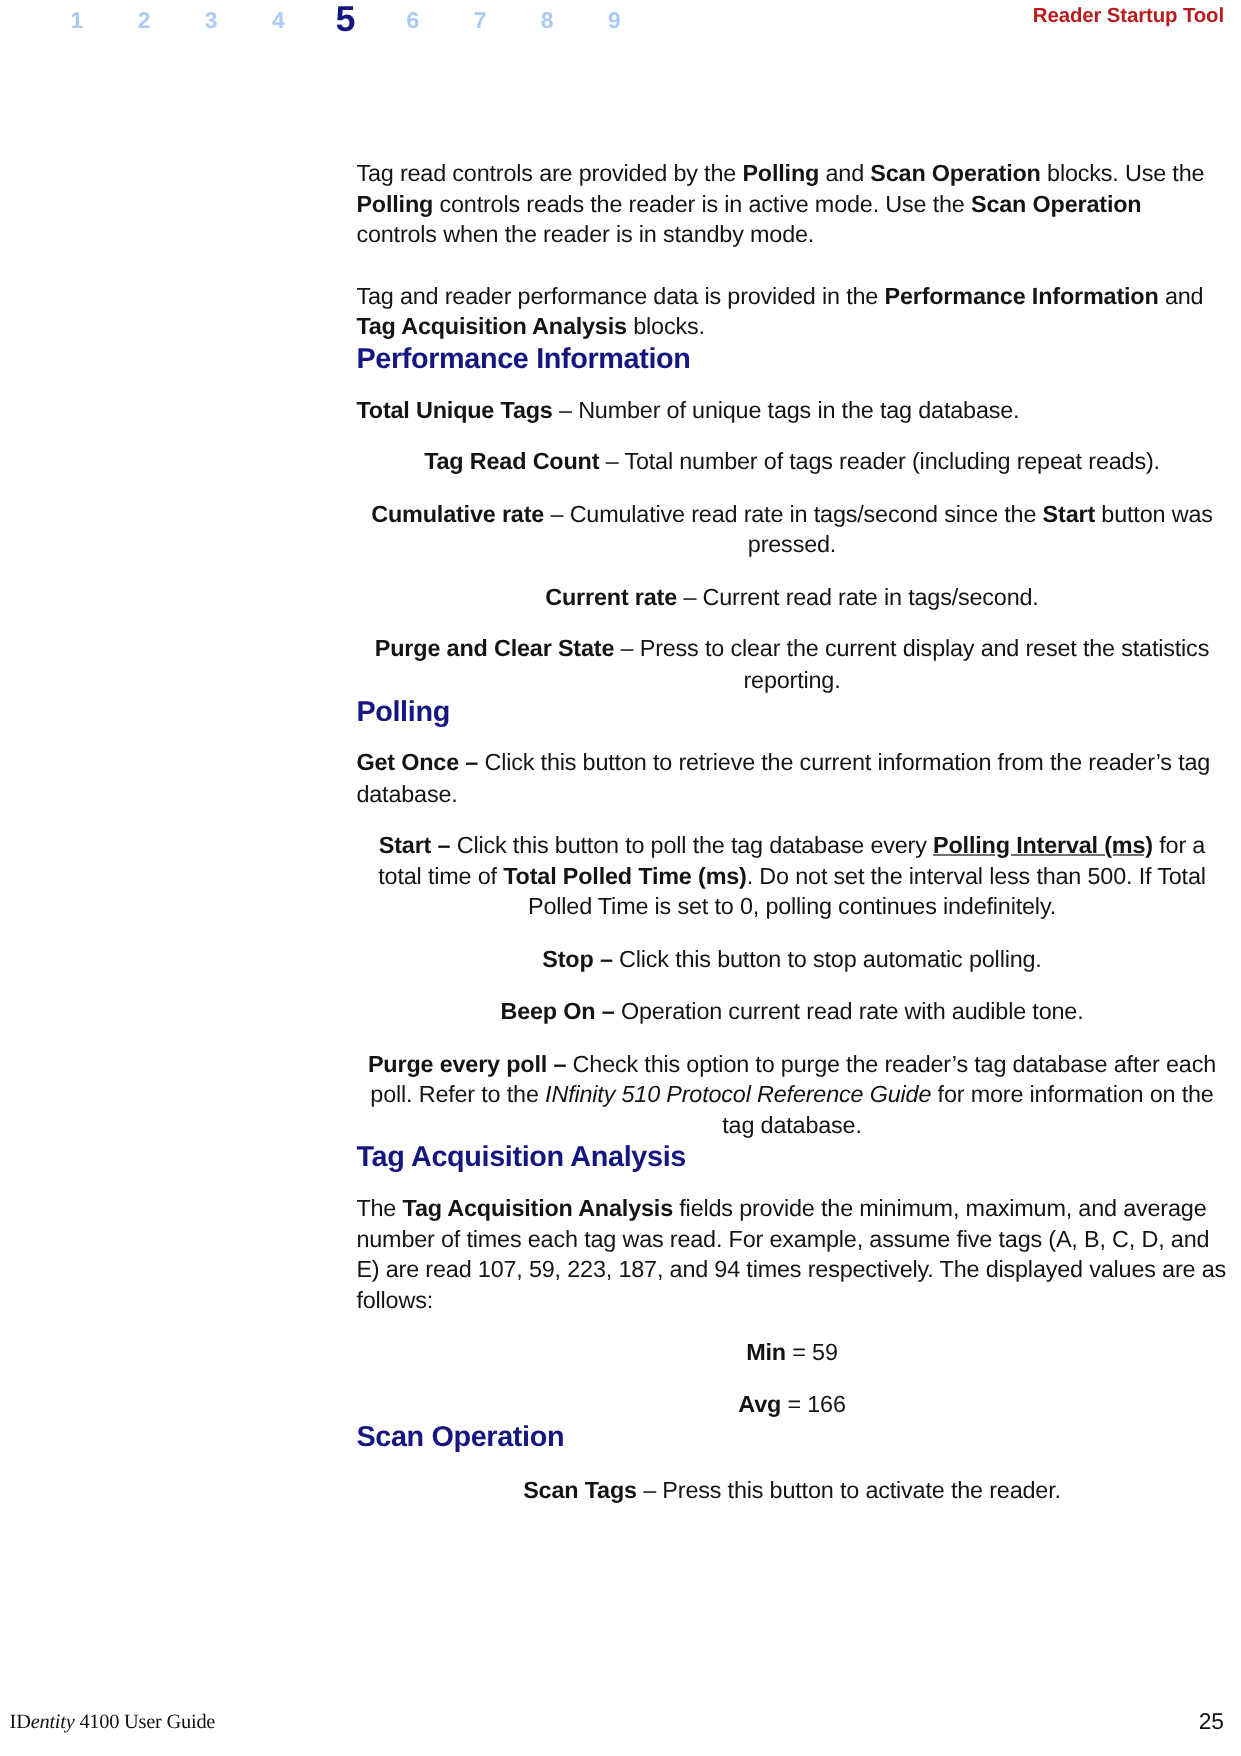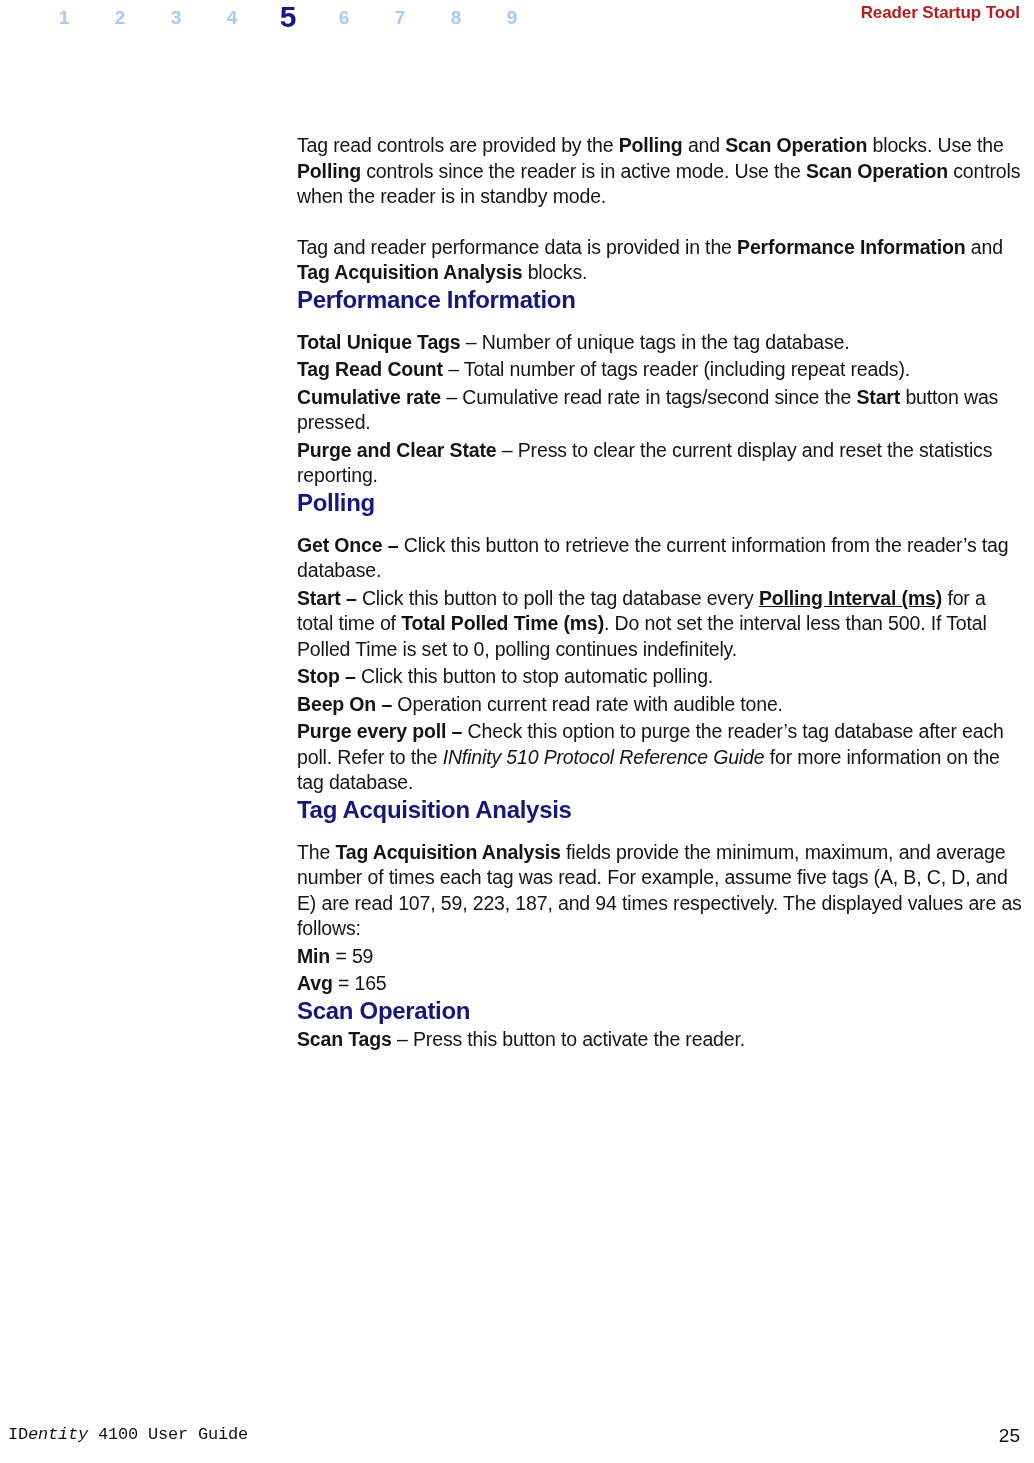"controls since the reader is" span { text: since -> reads }
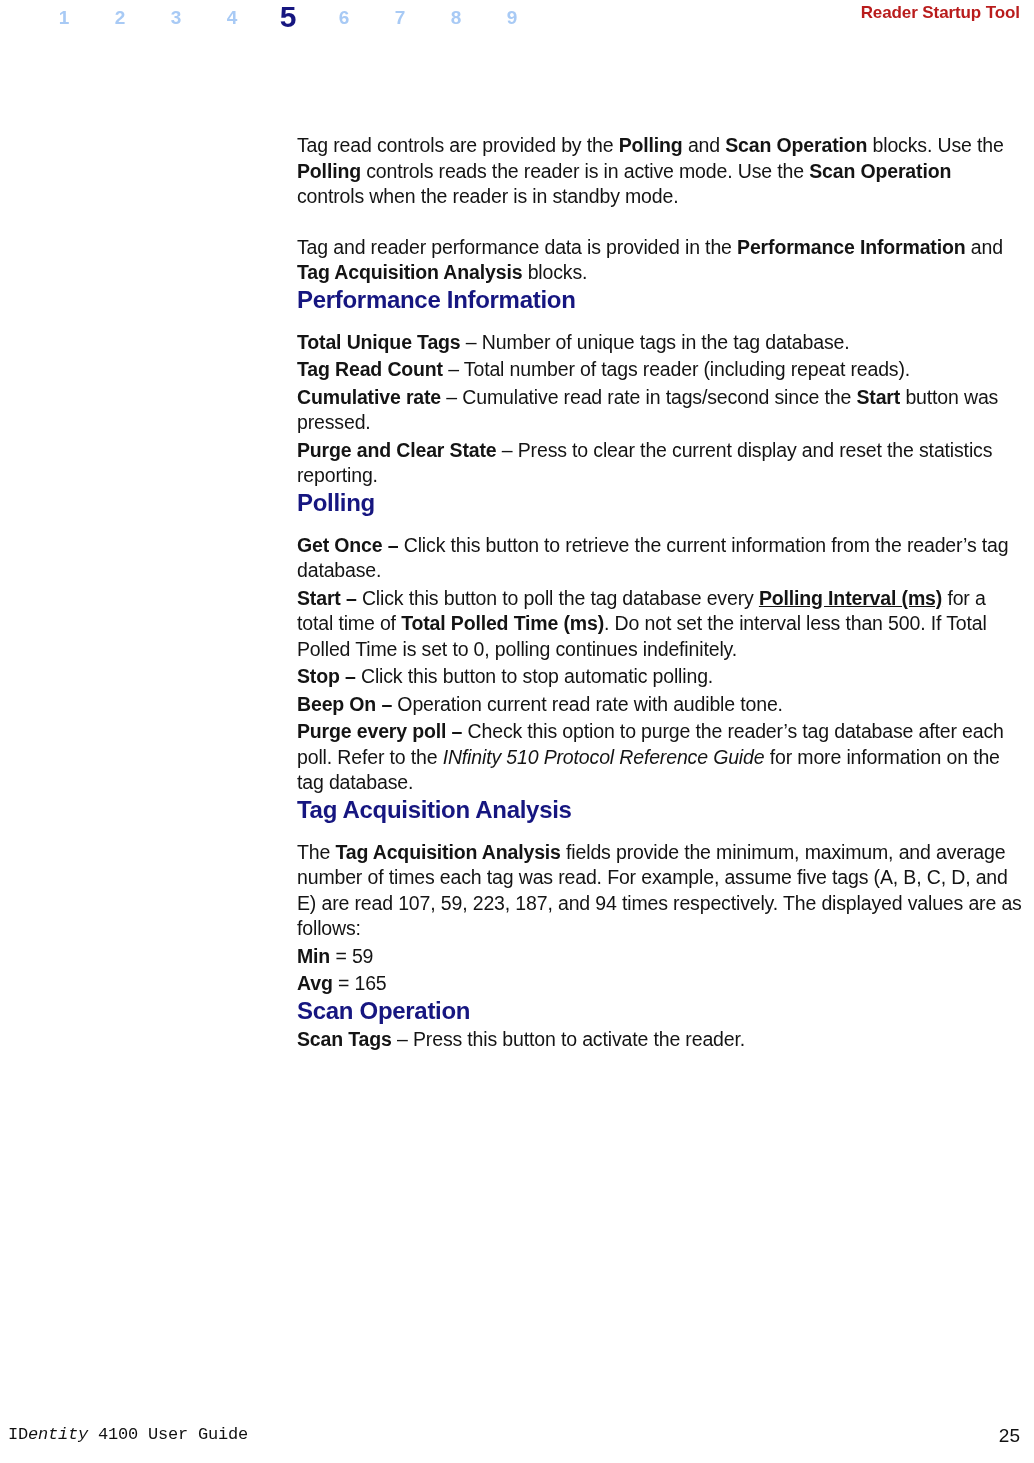"Tag Read Count – Total" p.gap-sm { margin-top: 2px -> 18px; text-align: none -> center }
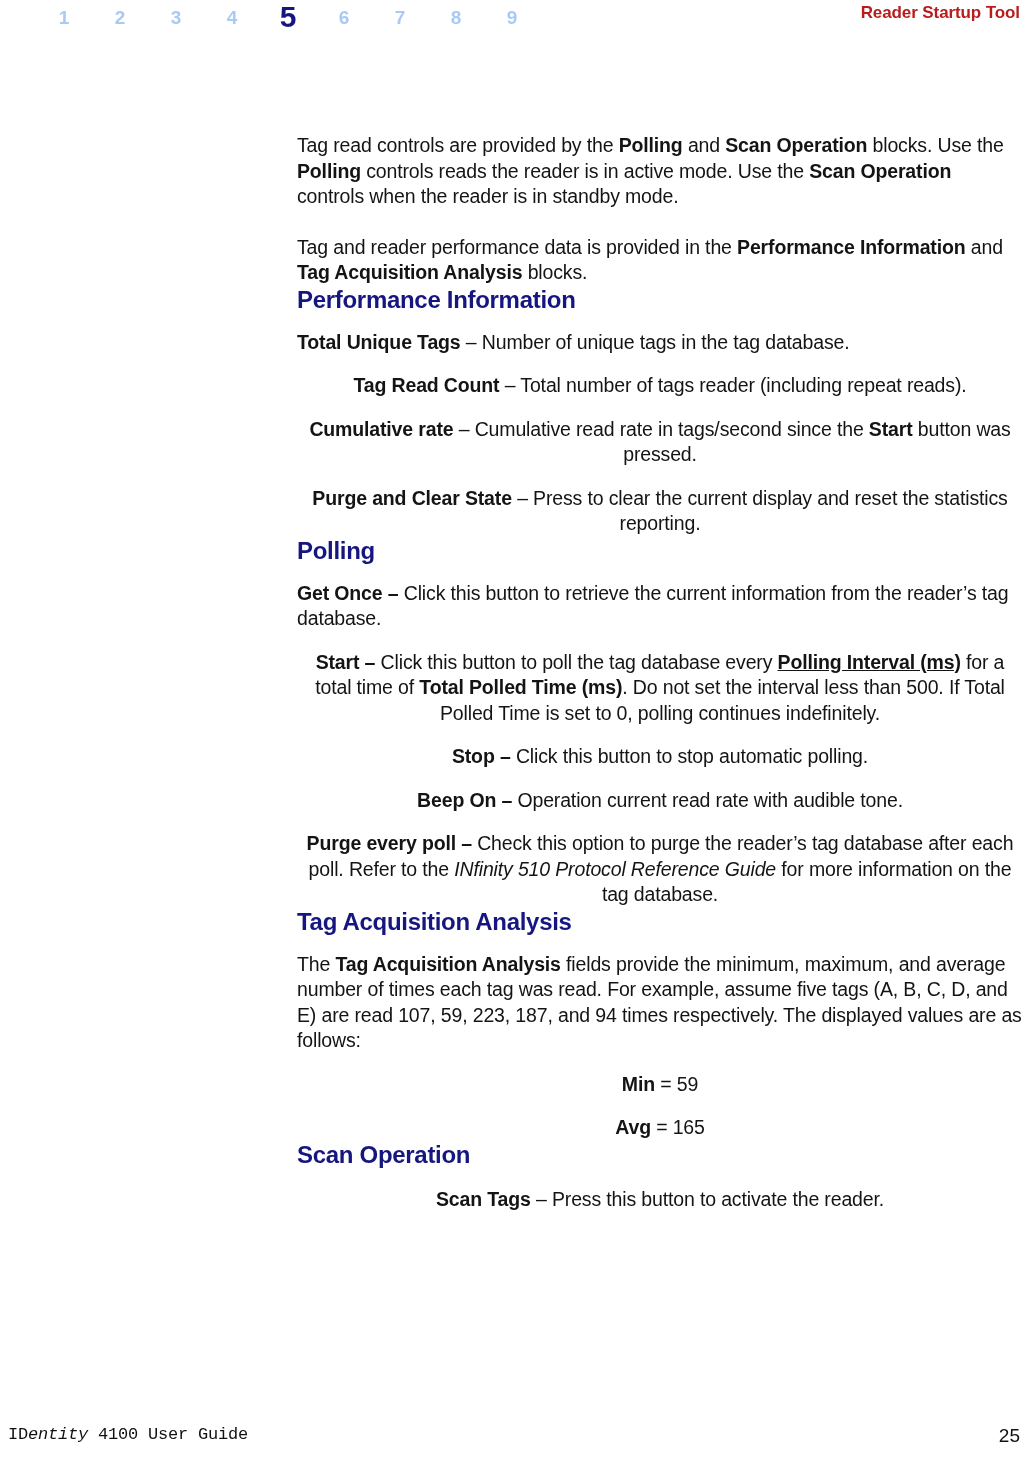"Current rate – Current read" p.body { html: none -> <p><b>Current rate</b><span> – </span><span>Current read rate in tags/second.</span></p> }
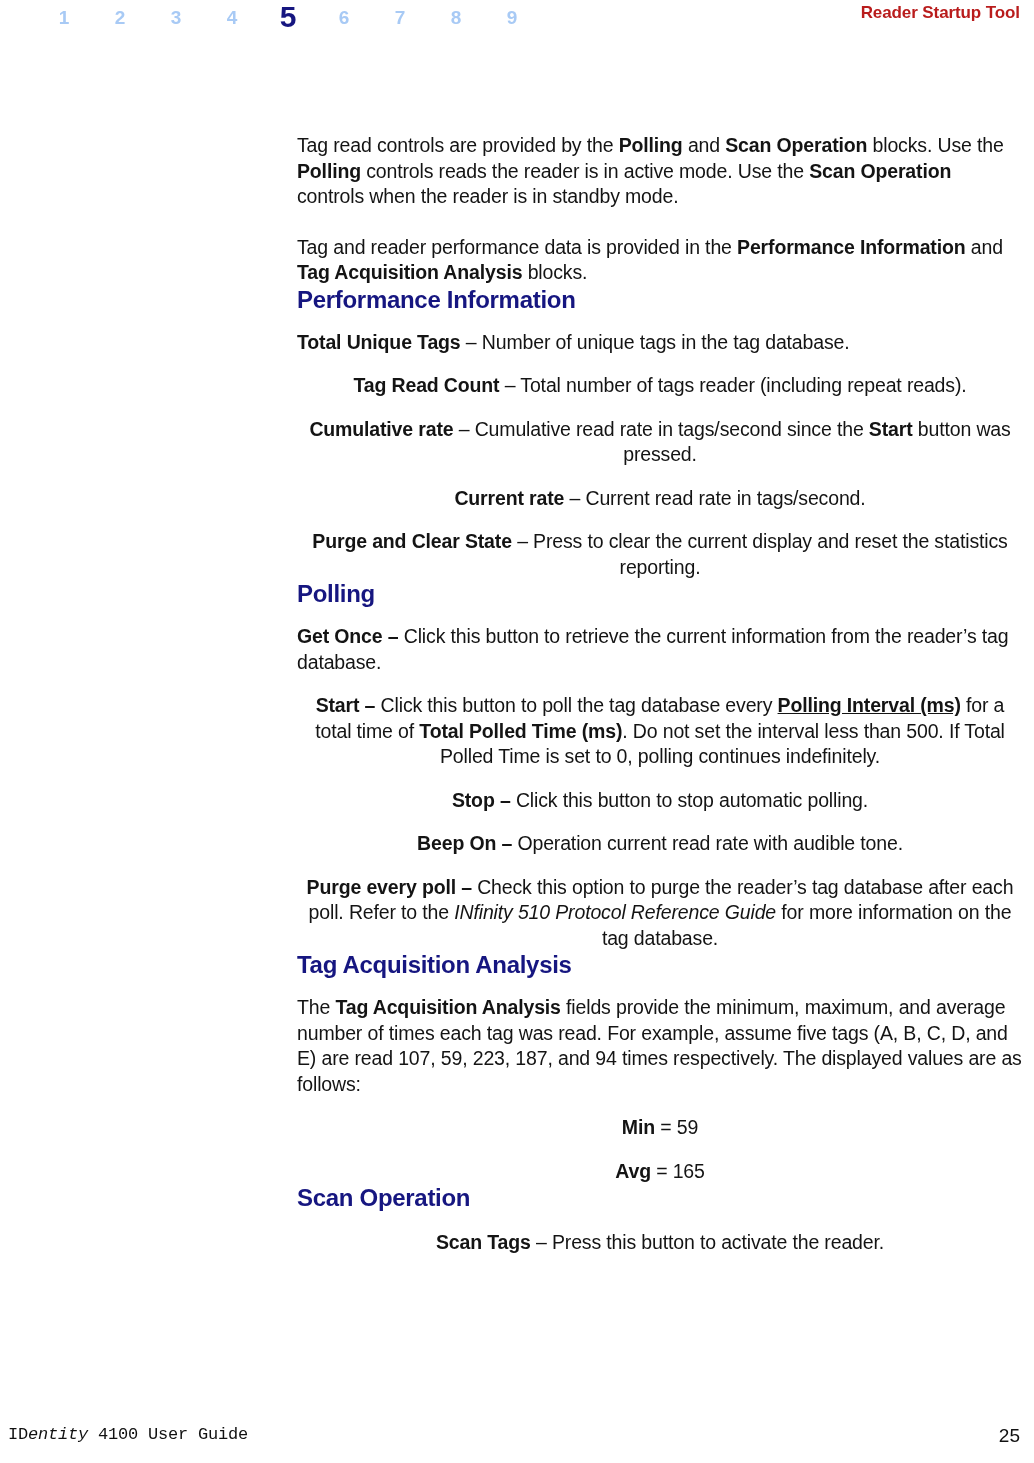"= 165" span { text: 165 -> 166 }
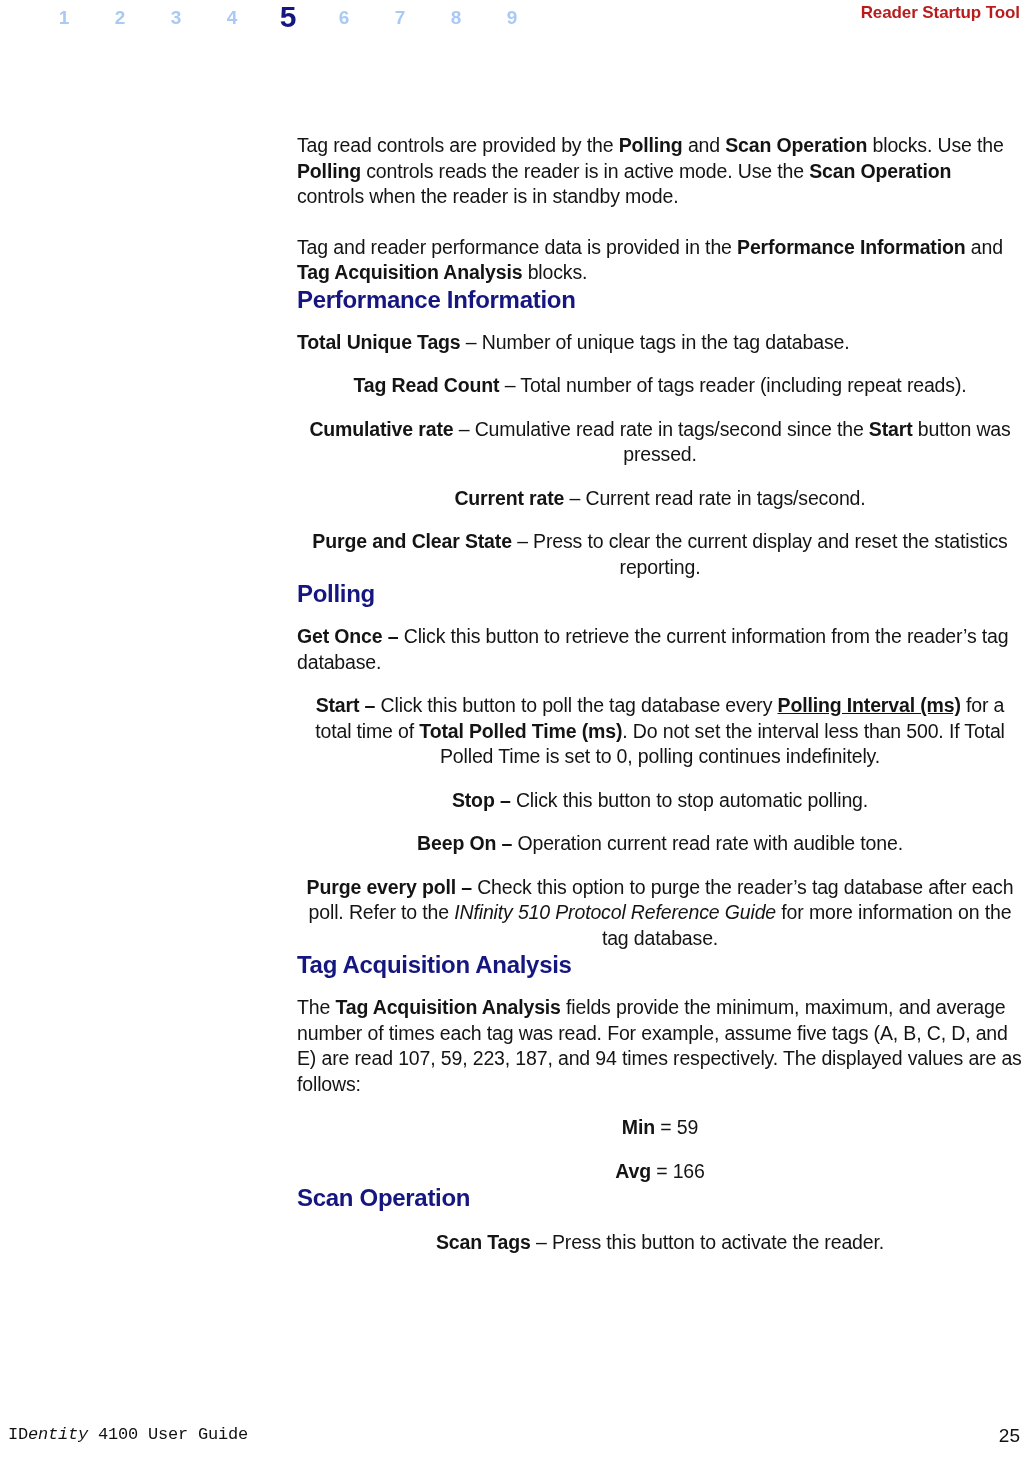"IDentity 4100 User Guide" .footer-left { font-family: Liberation Mono, monospace -> Liberation Serif, serif }
